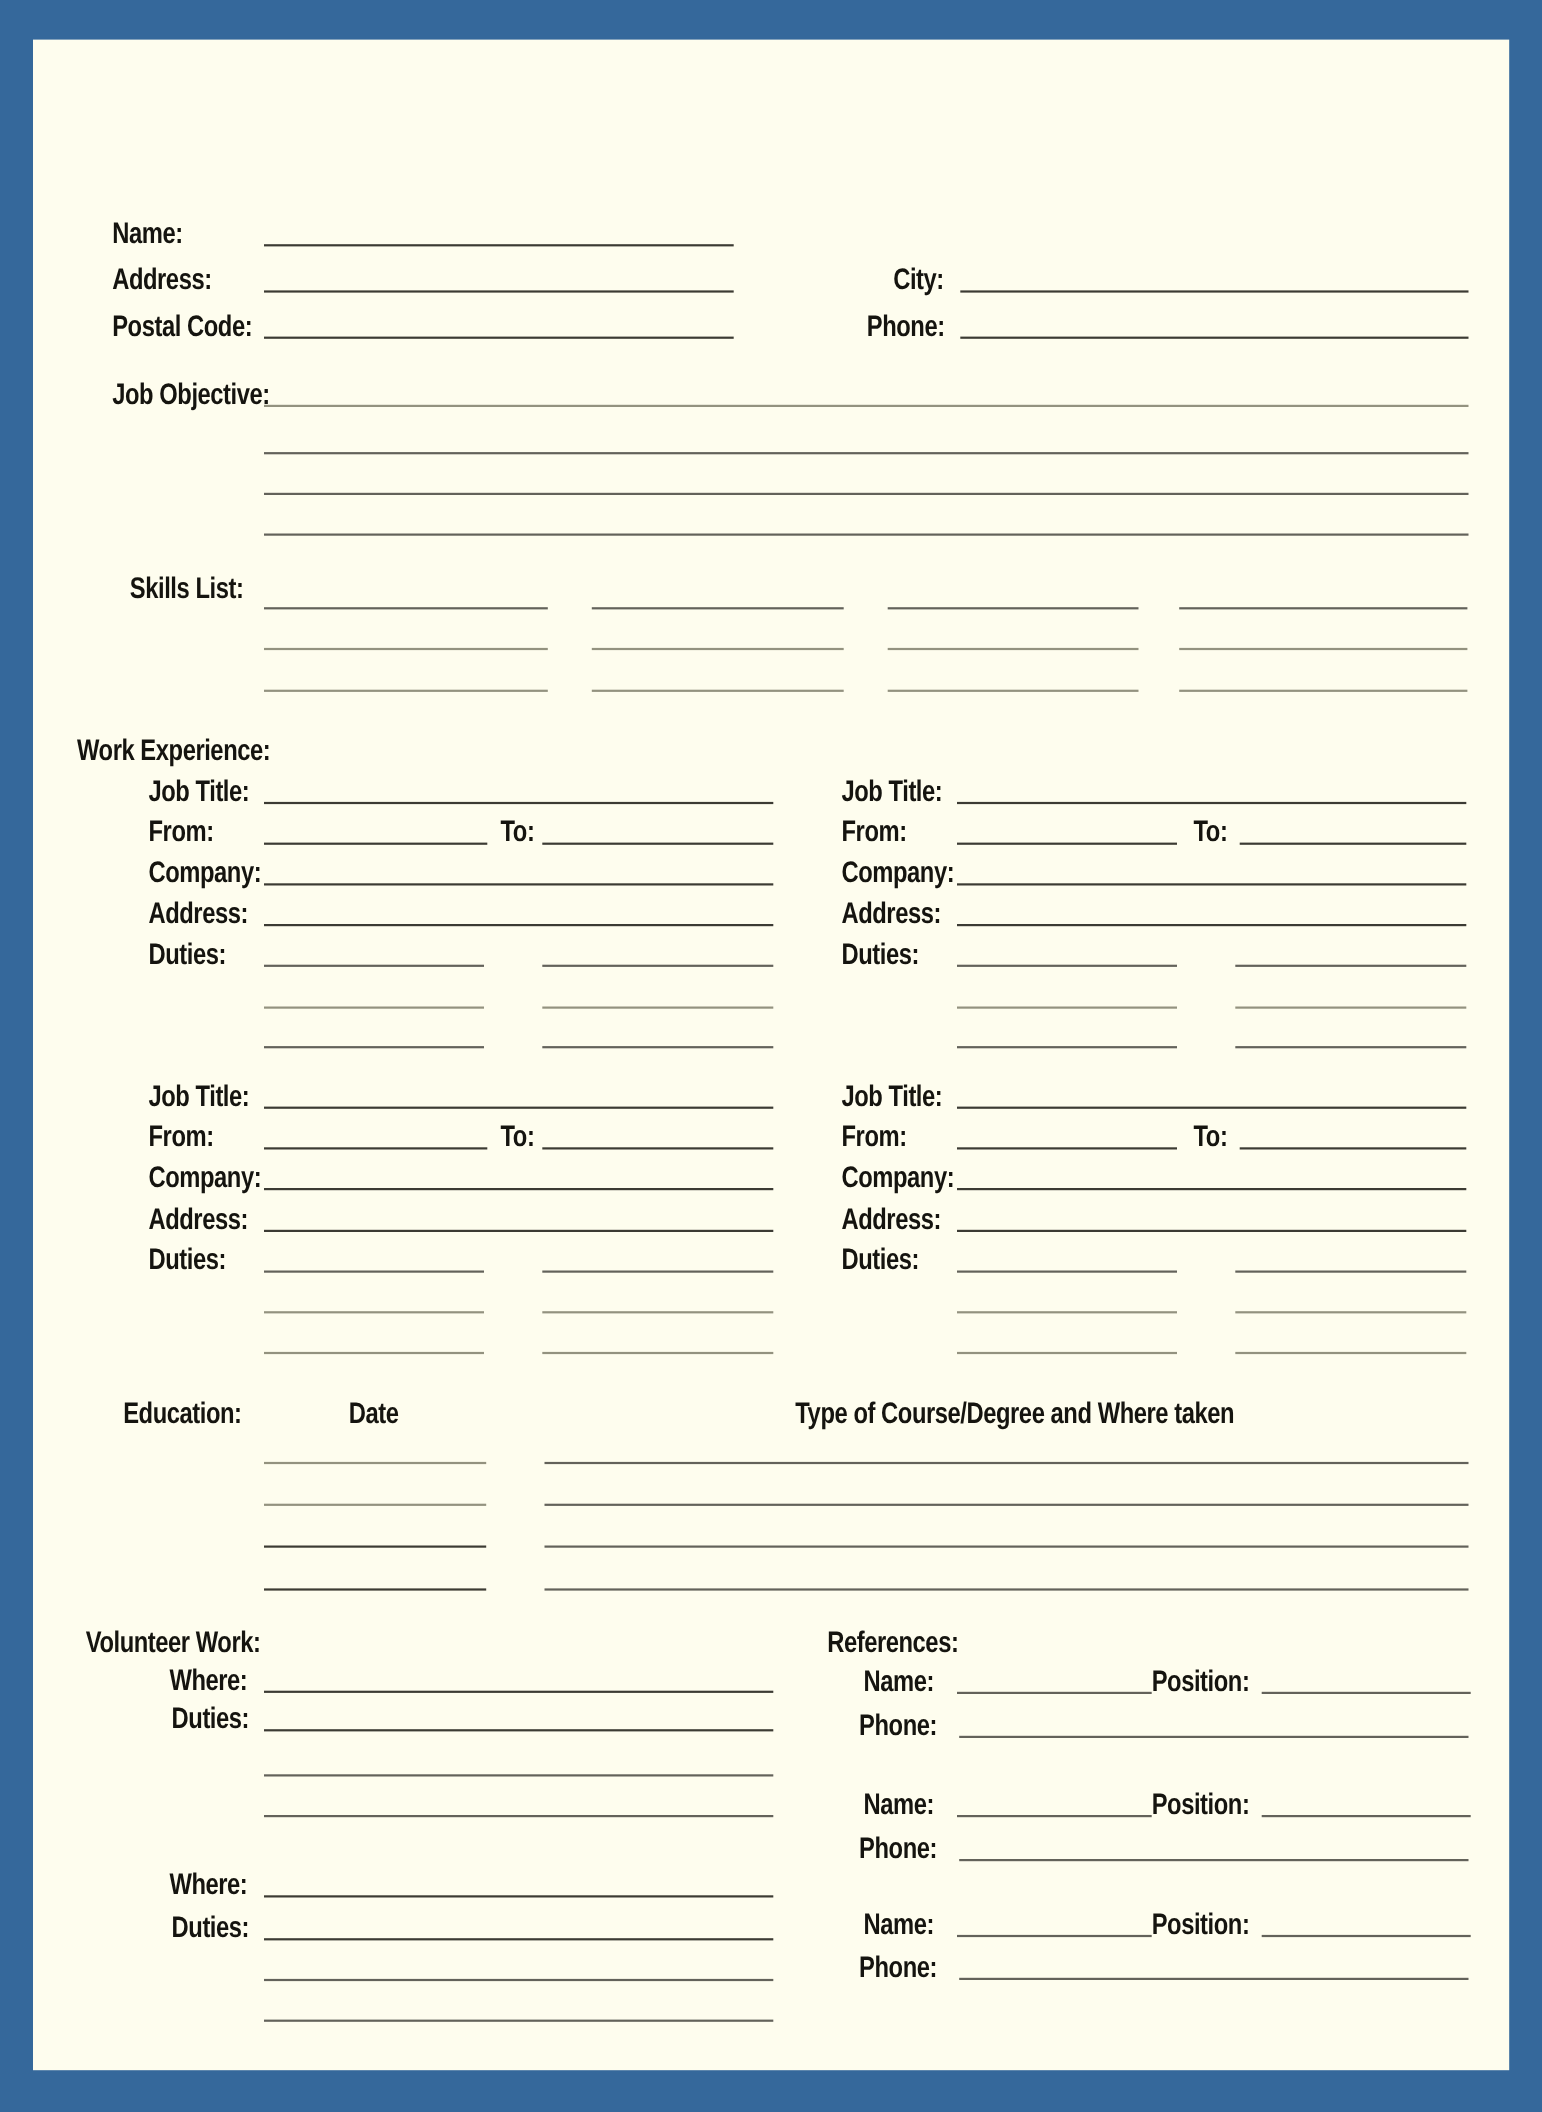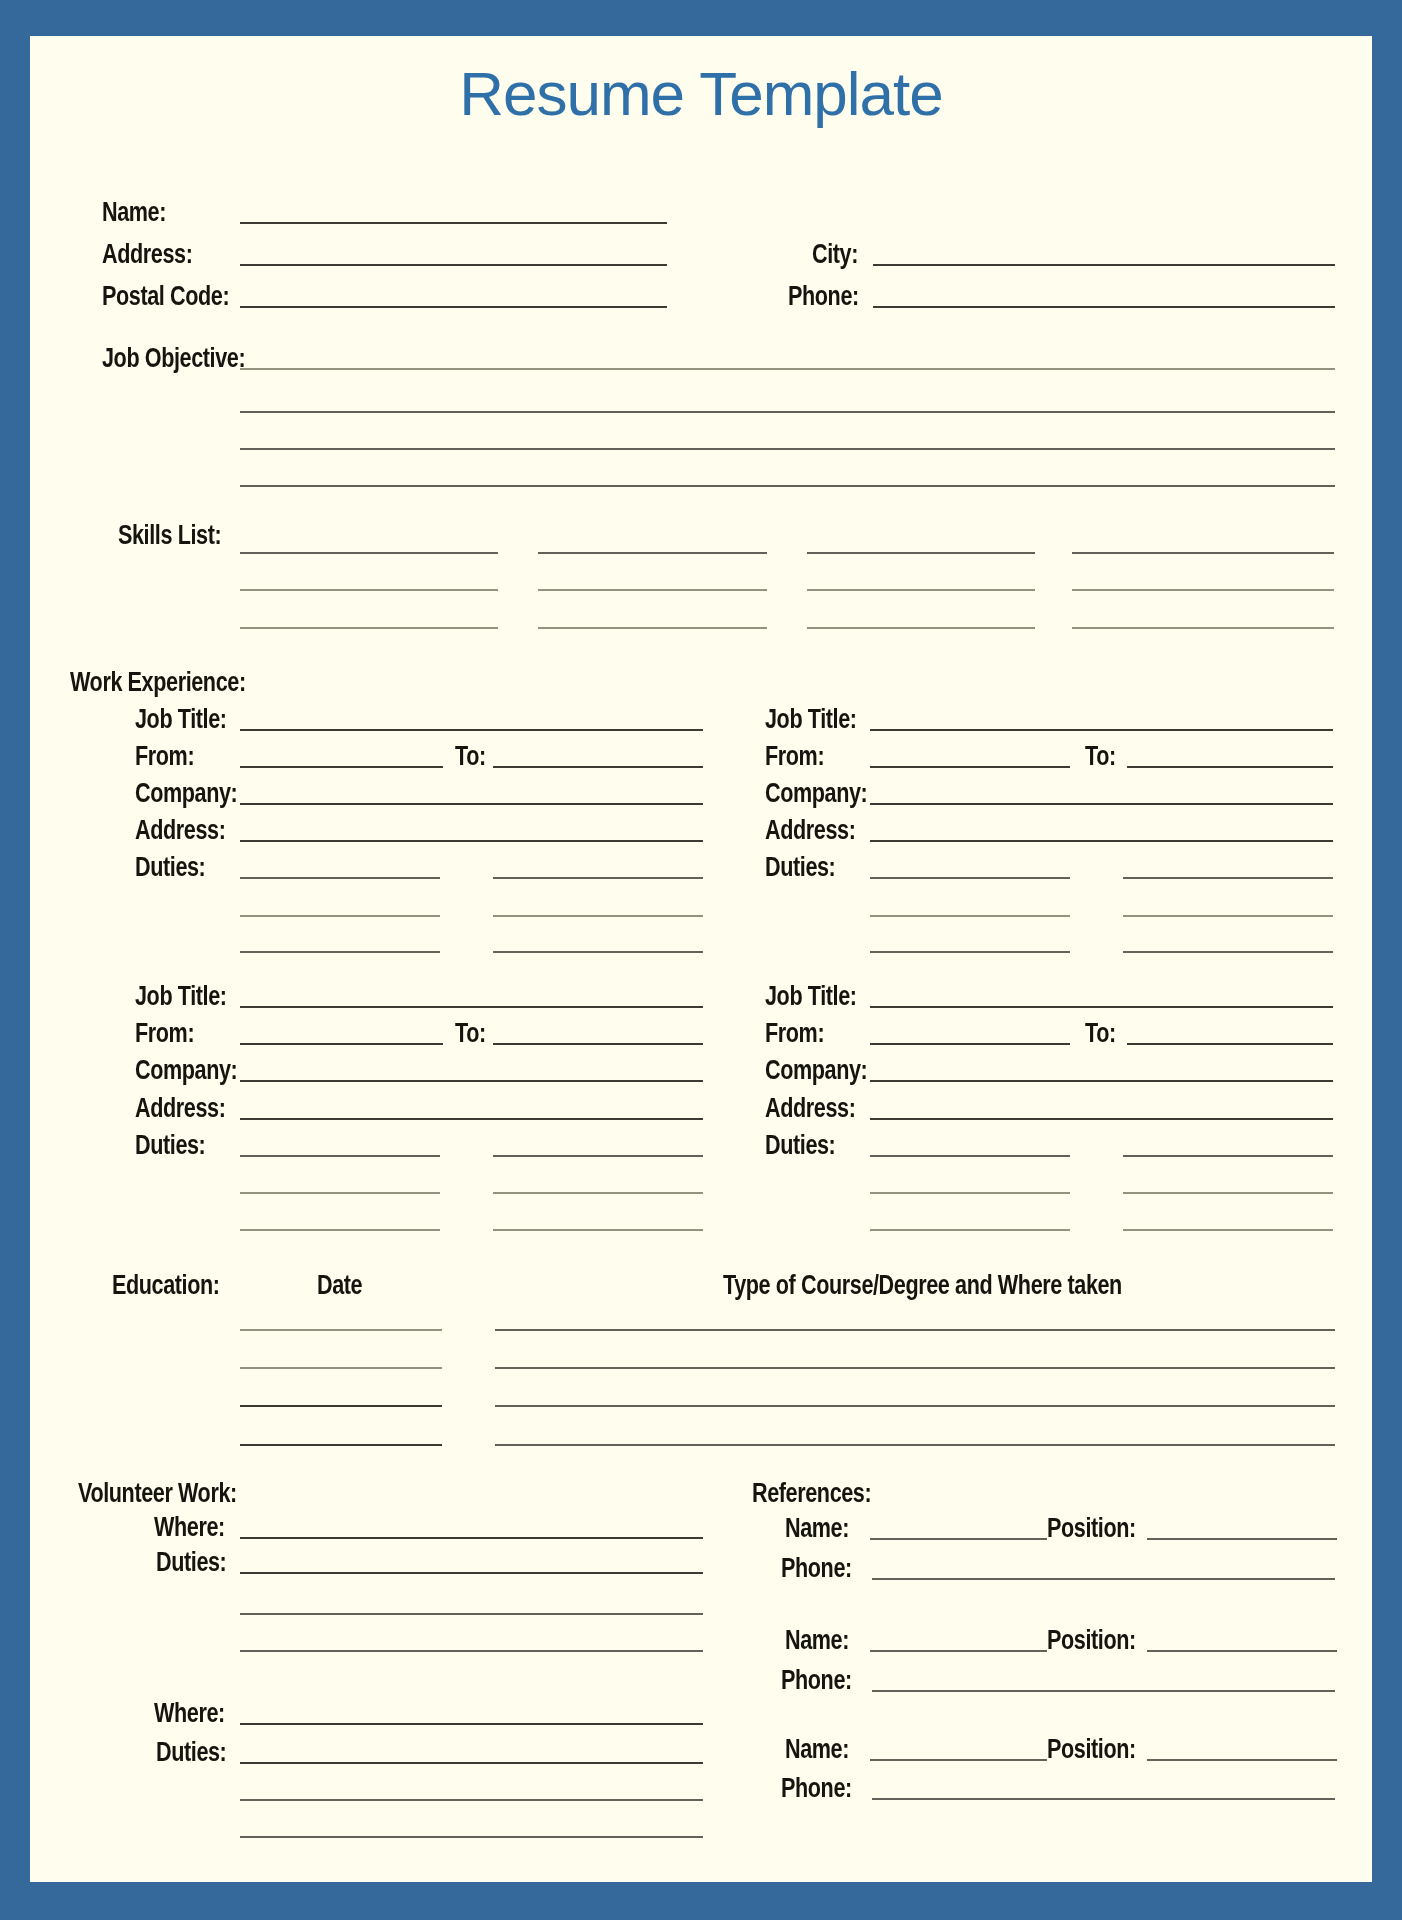"Resume Template" h1.title { html: <h1>Resume Template</h1> -> none }
